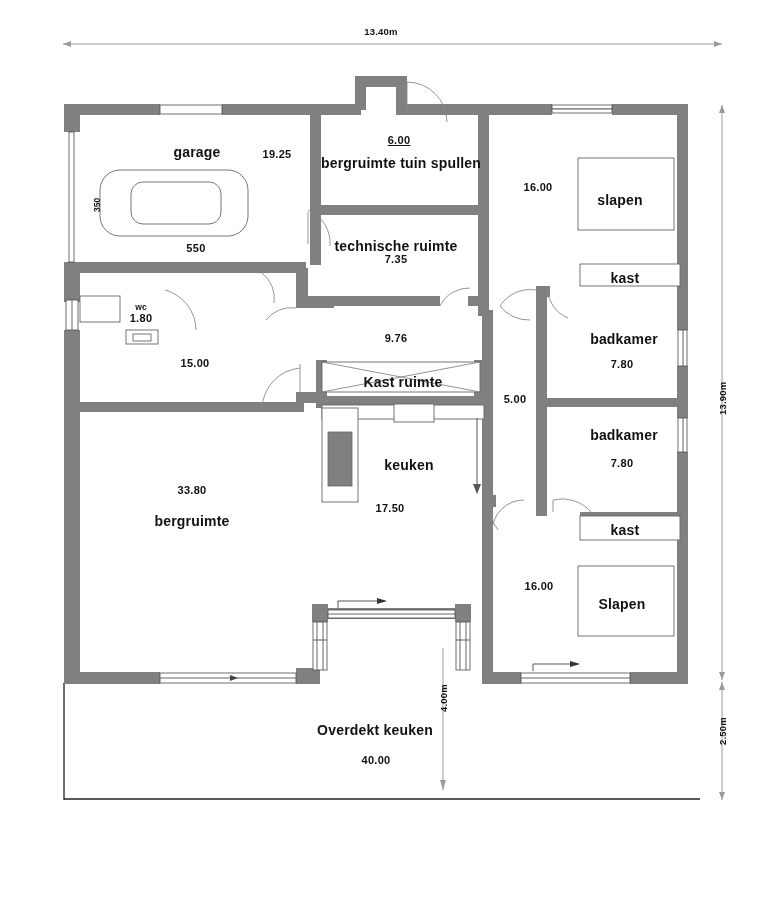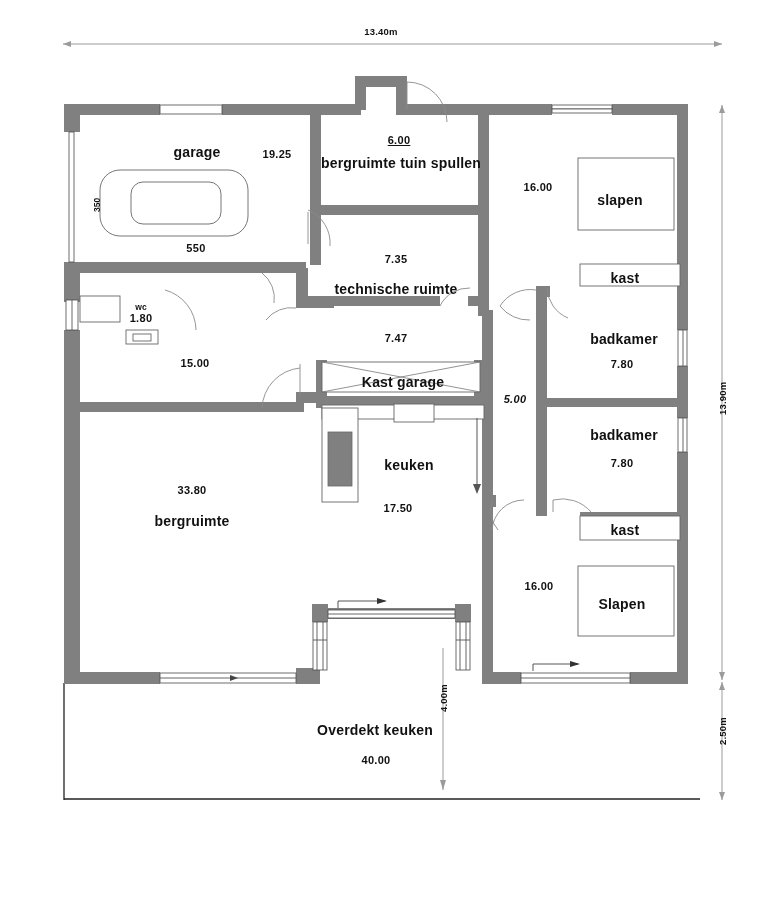"technische ruimte" div.lbl { margin-top: 43px -> none }
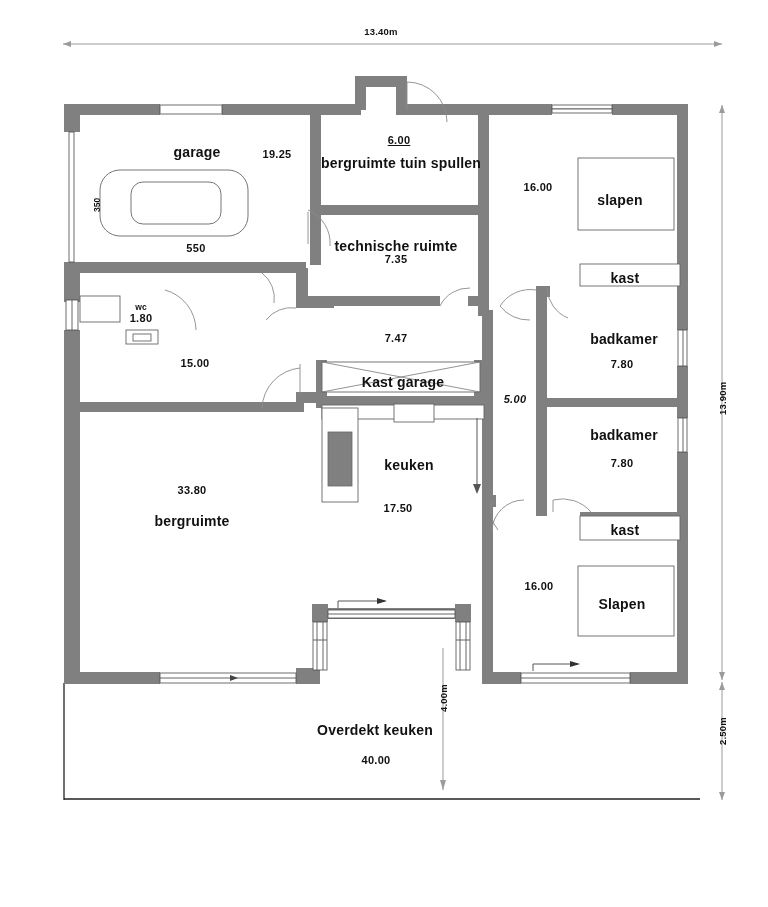"7.47" div.lbl { text: 7.47 -> 9.76 }
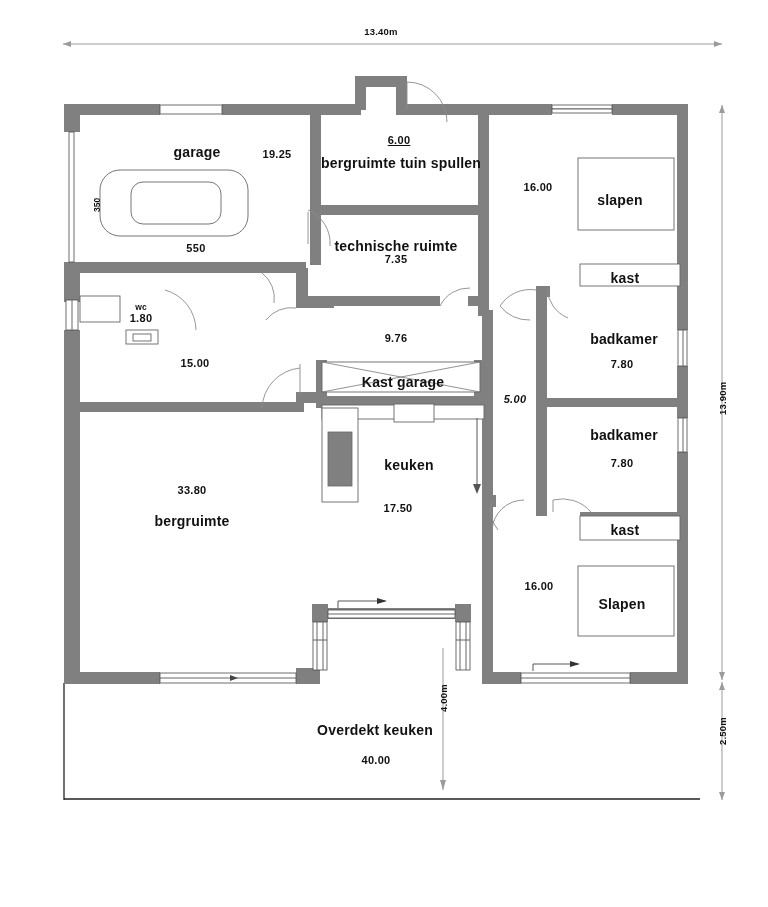"Kast garage" div.lbl { text: garage -> ruimte }
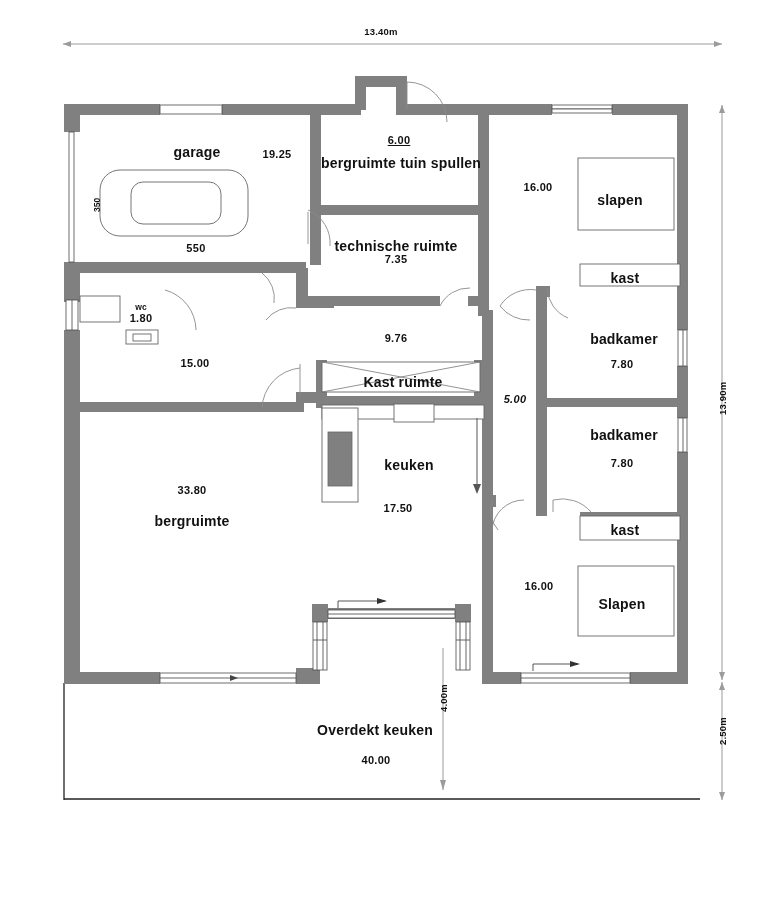"5.00" div.lbl { font-style: italic -> none }
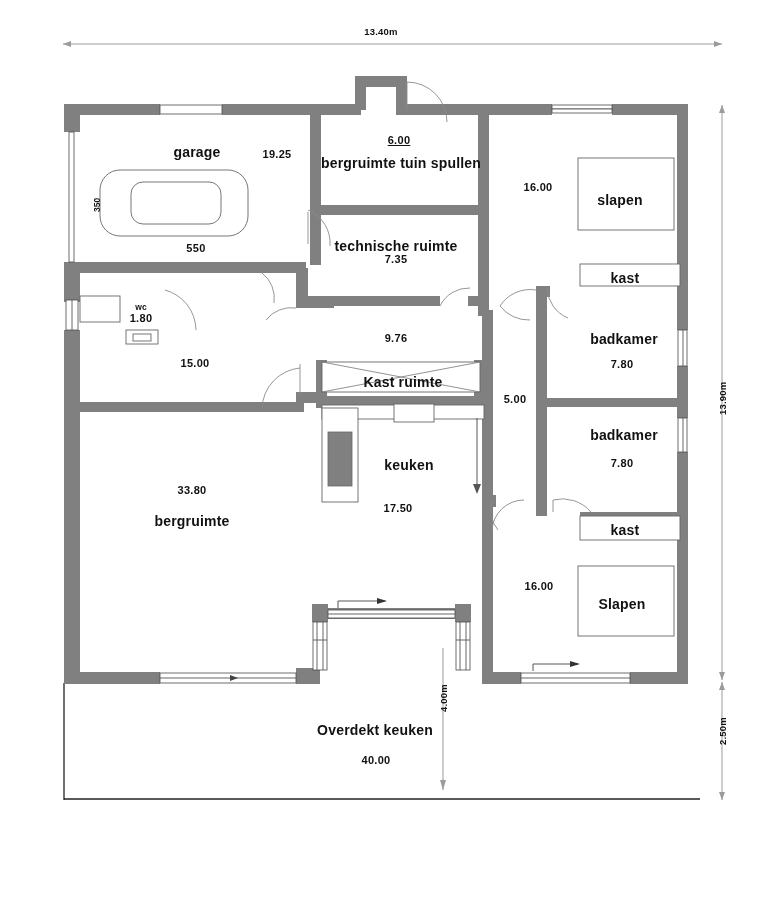"17.50" div.lbl { left: 398px -> 390px }
